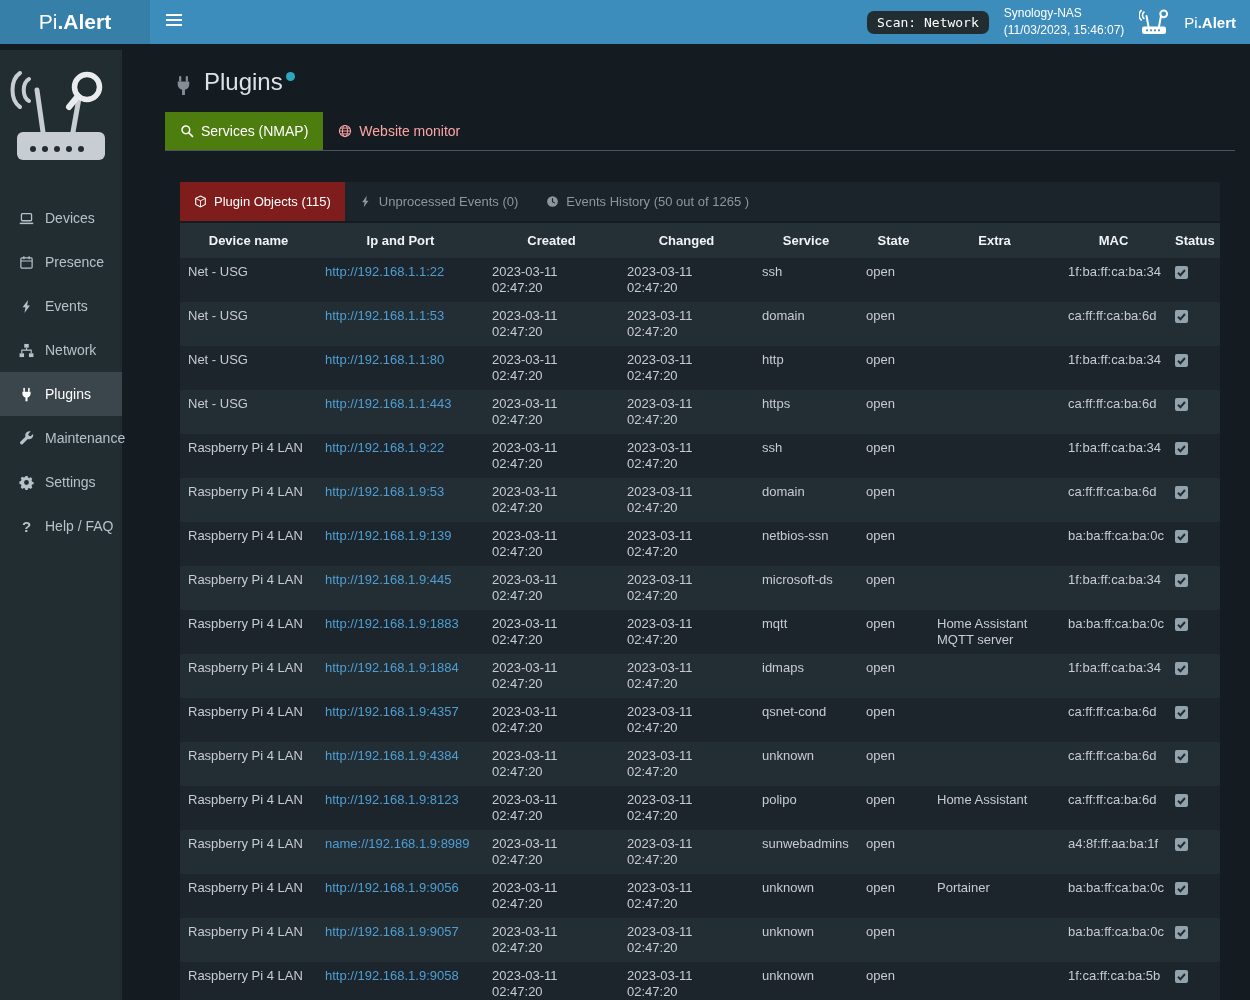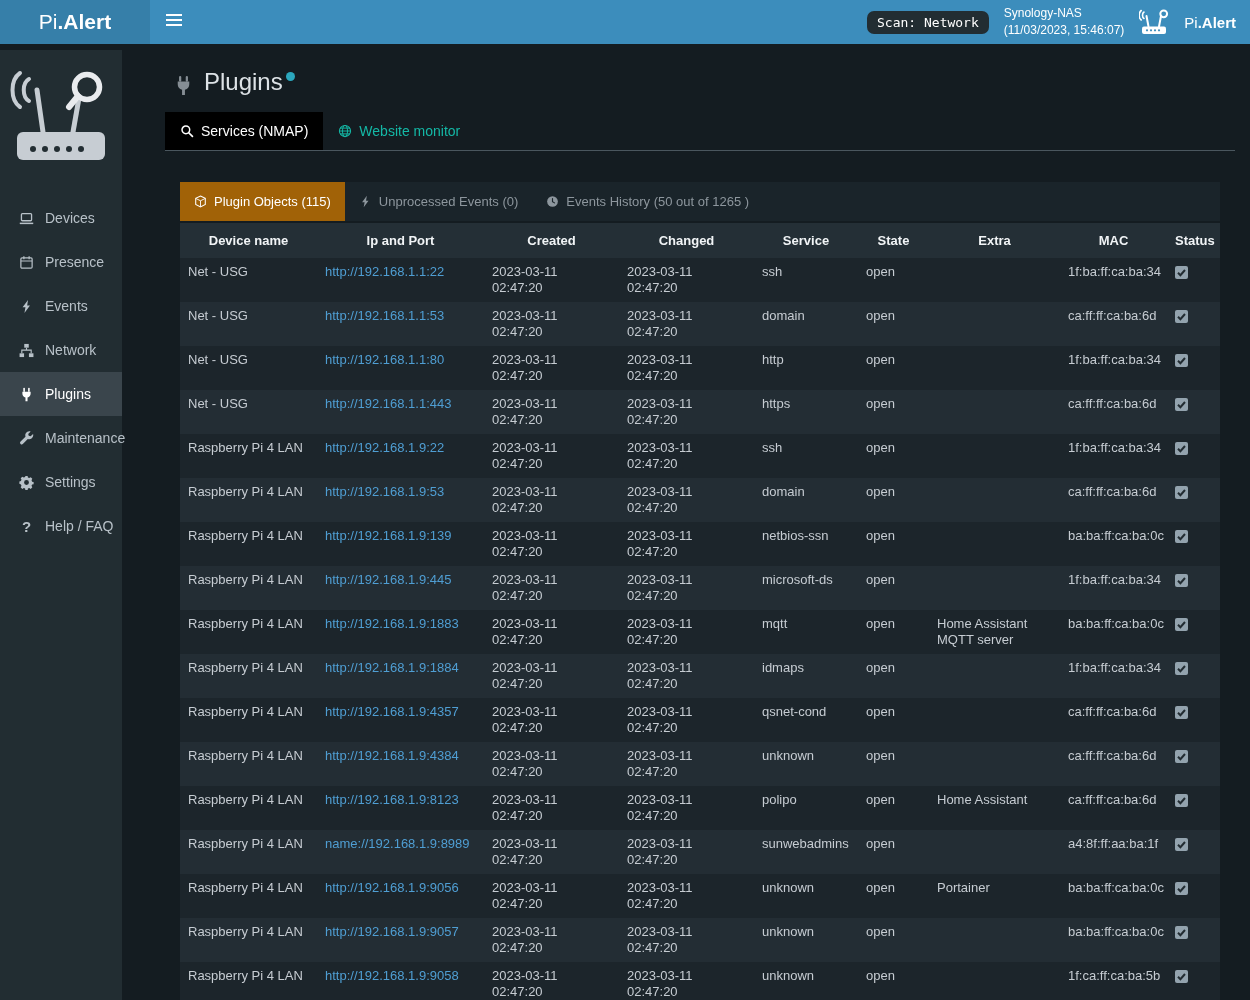"Services (NMAP)" .otab.active { background: #000000 -> #4d7c0f }
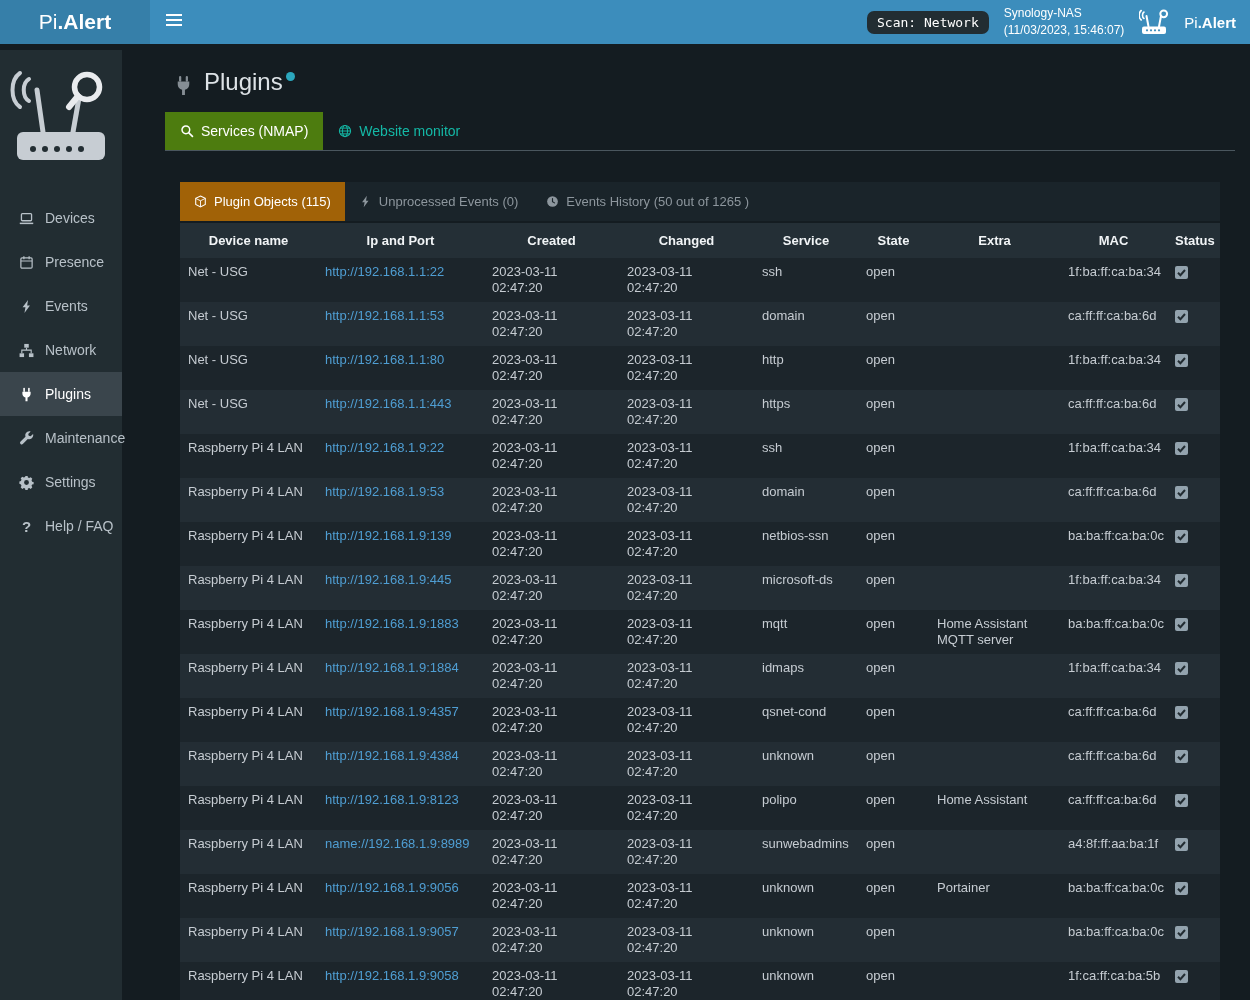"Website monitor" .otab { color: #14b8a6 -> #fca5a5 }
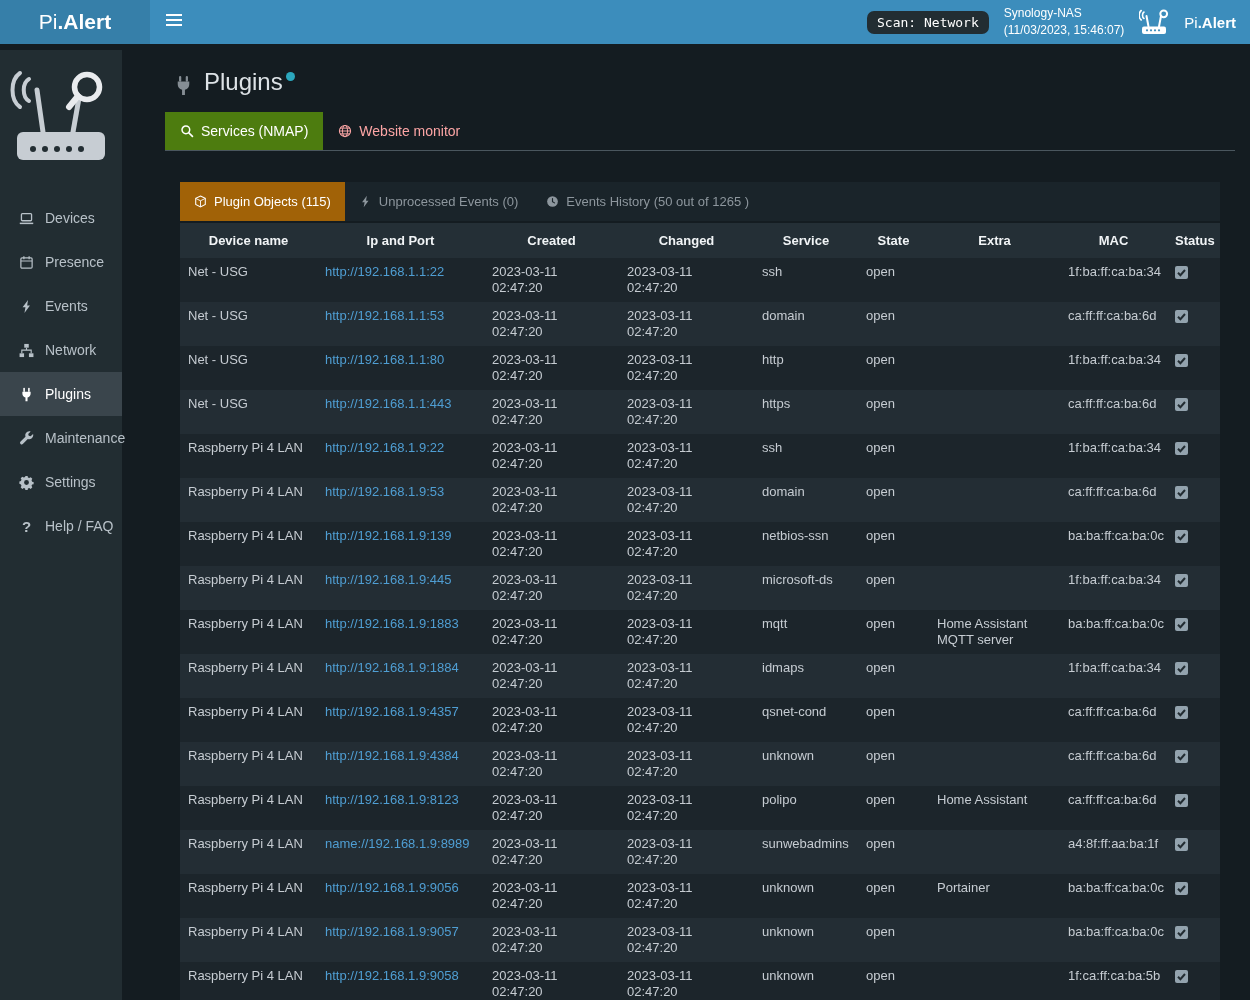"Plugin Objects (115)" .itab.active { background: #a16207 -> #7f1d1d }
